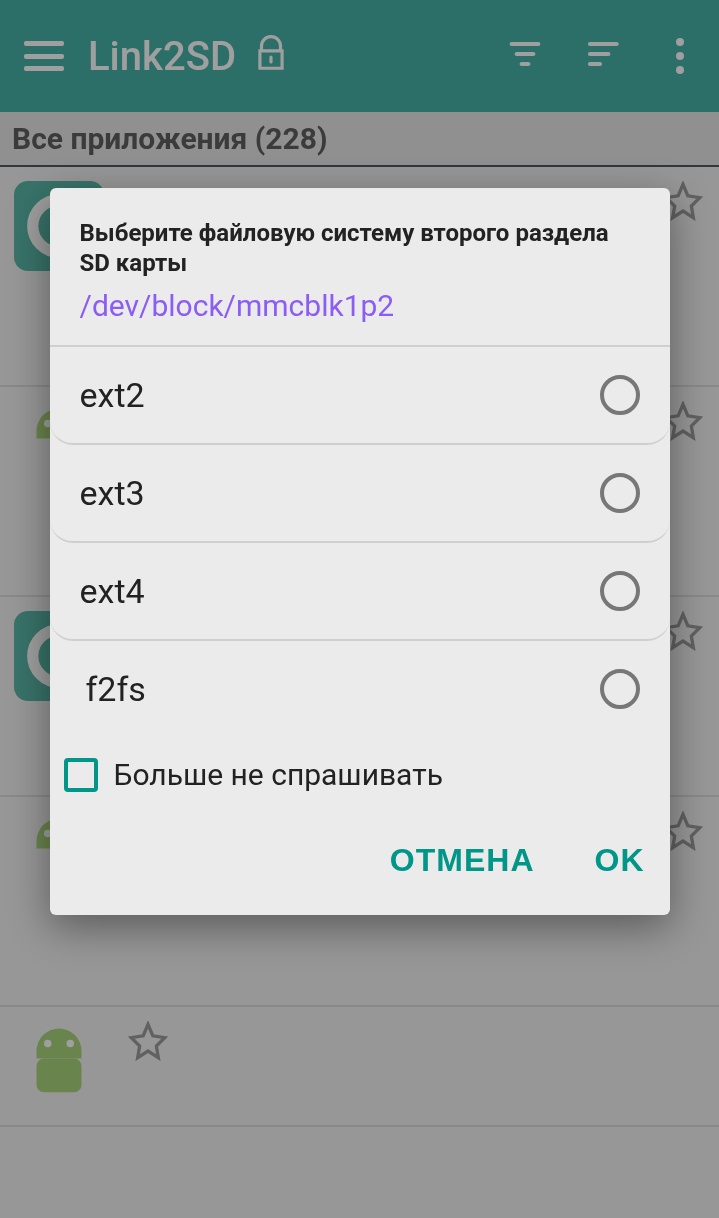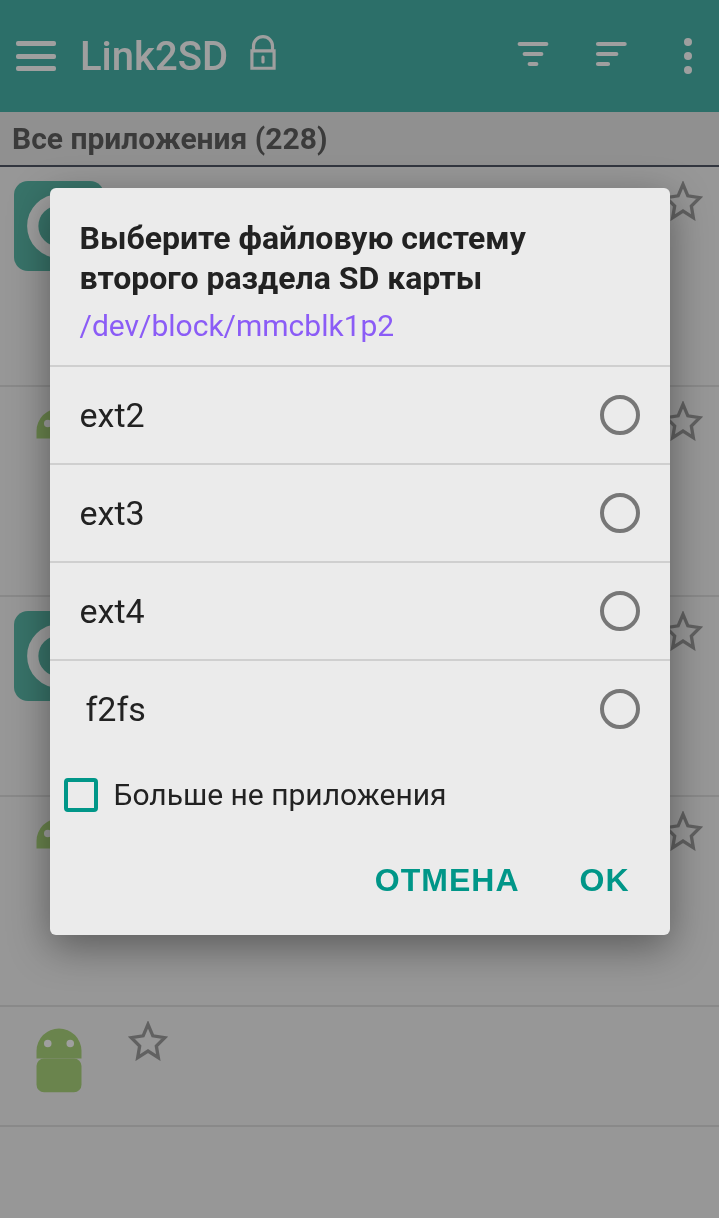"Link2SD" .appbar { padding: 0 16px -> 0 24px }
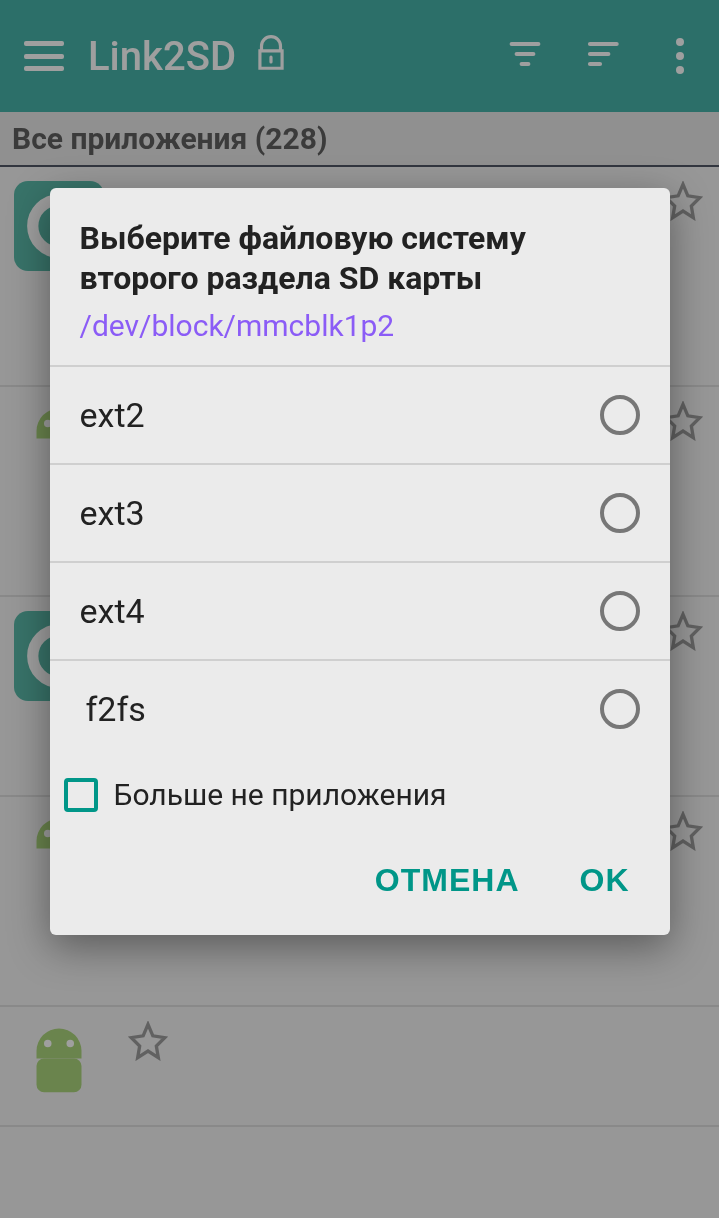"Выберите файловую систему второго" .dialog-title { font-size: 32px -> 24px }
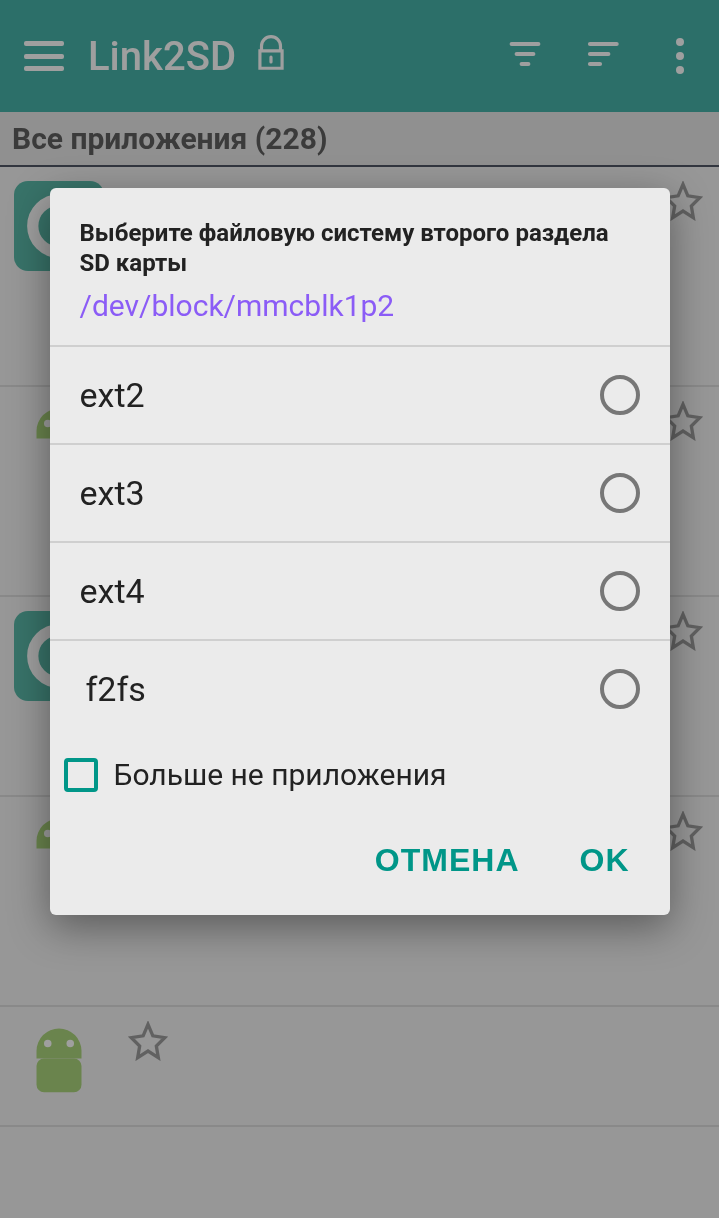"ext2" .option { border-radius: none -> 23px }
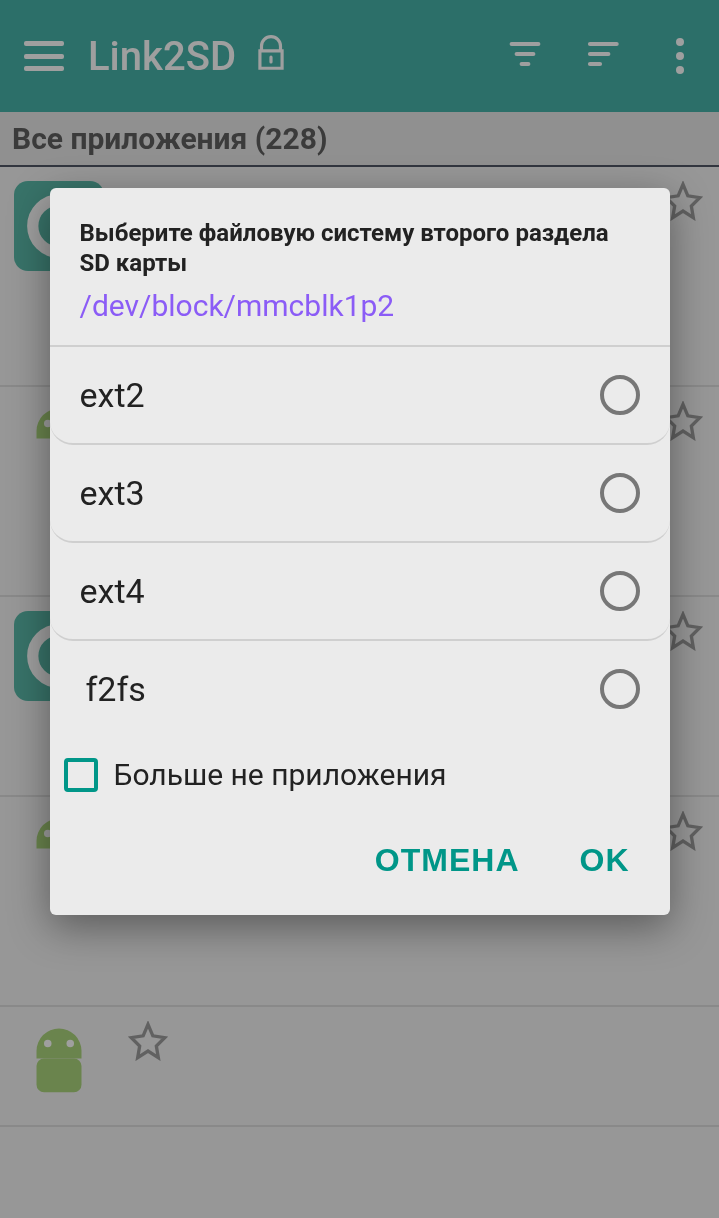"Больше не приложения" span.checkbox-label { text: приложения -> спрашивать }
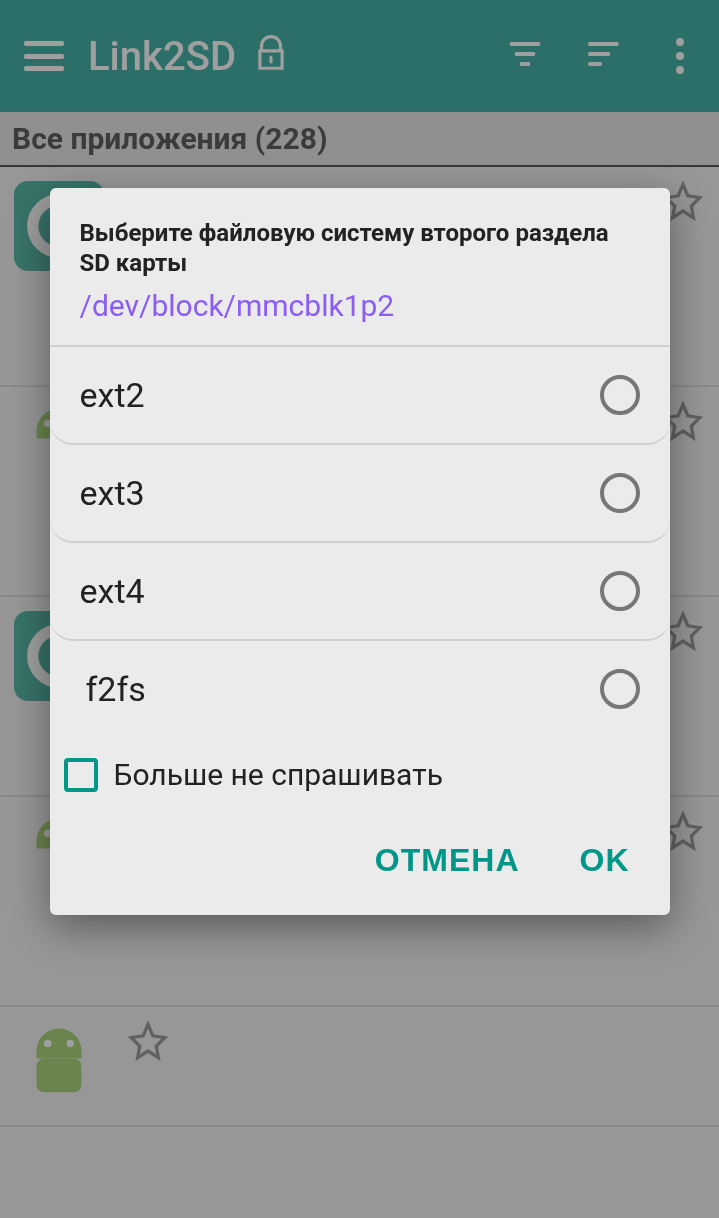"ОТМЕНА" .dialog-actions { padding: 40px 40px 36px 30px -> 40px 25px 36px 30px }
